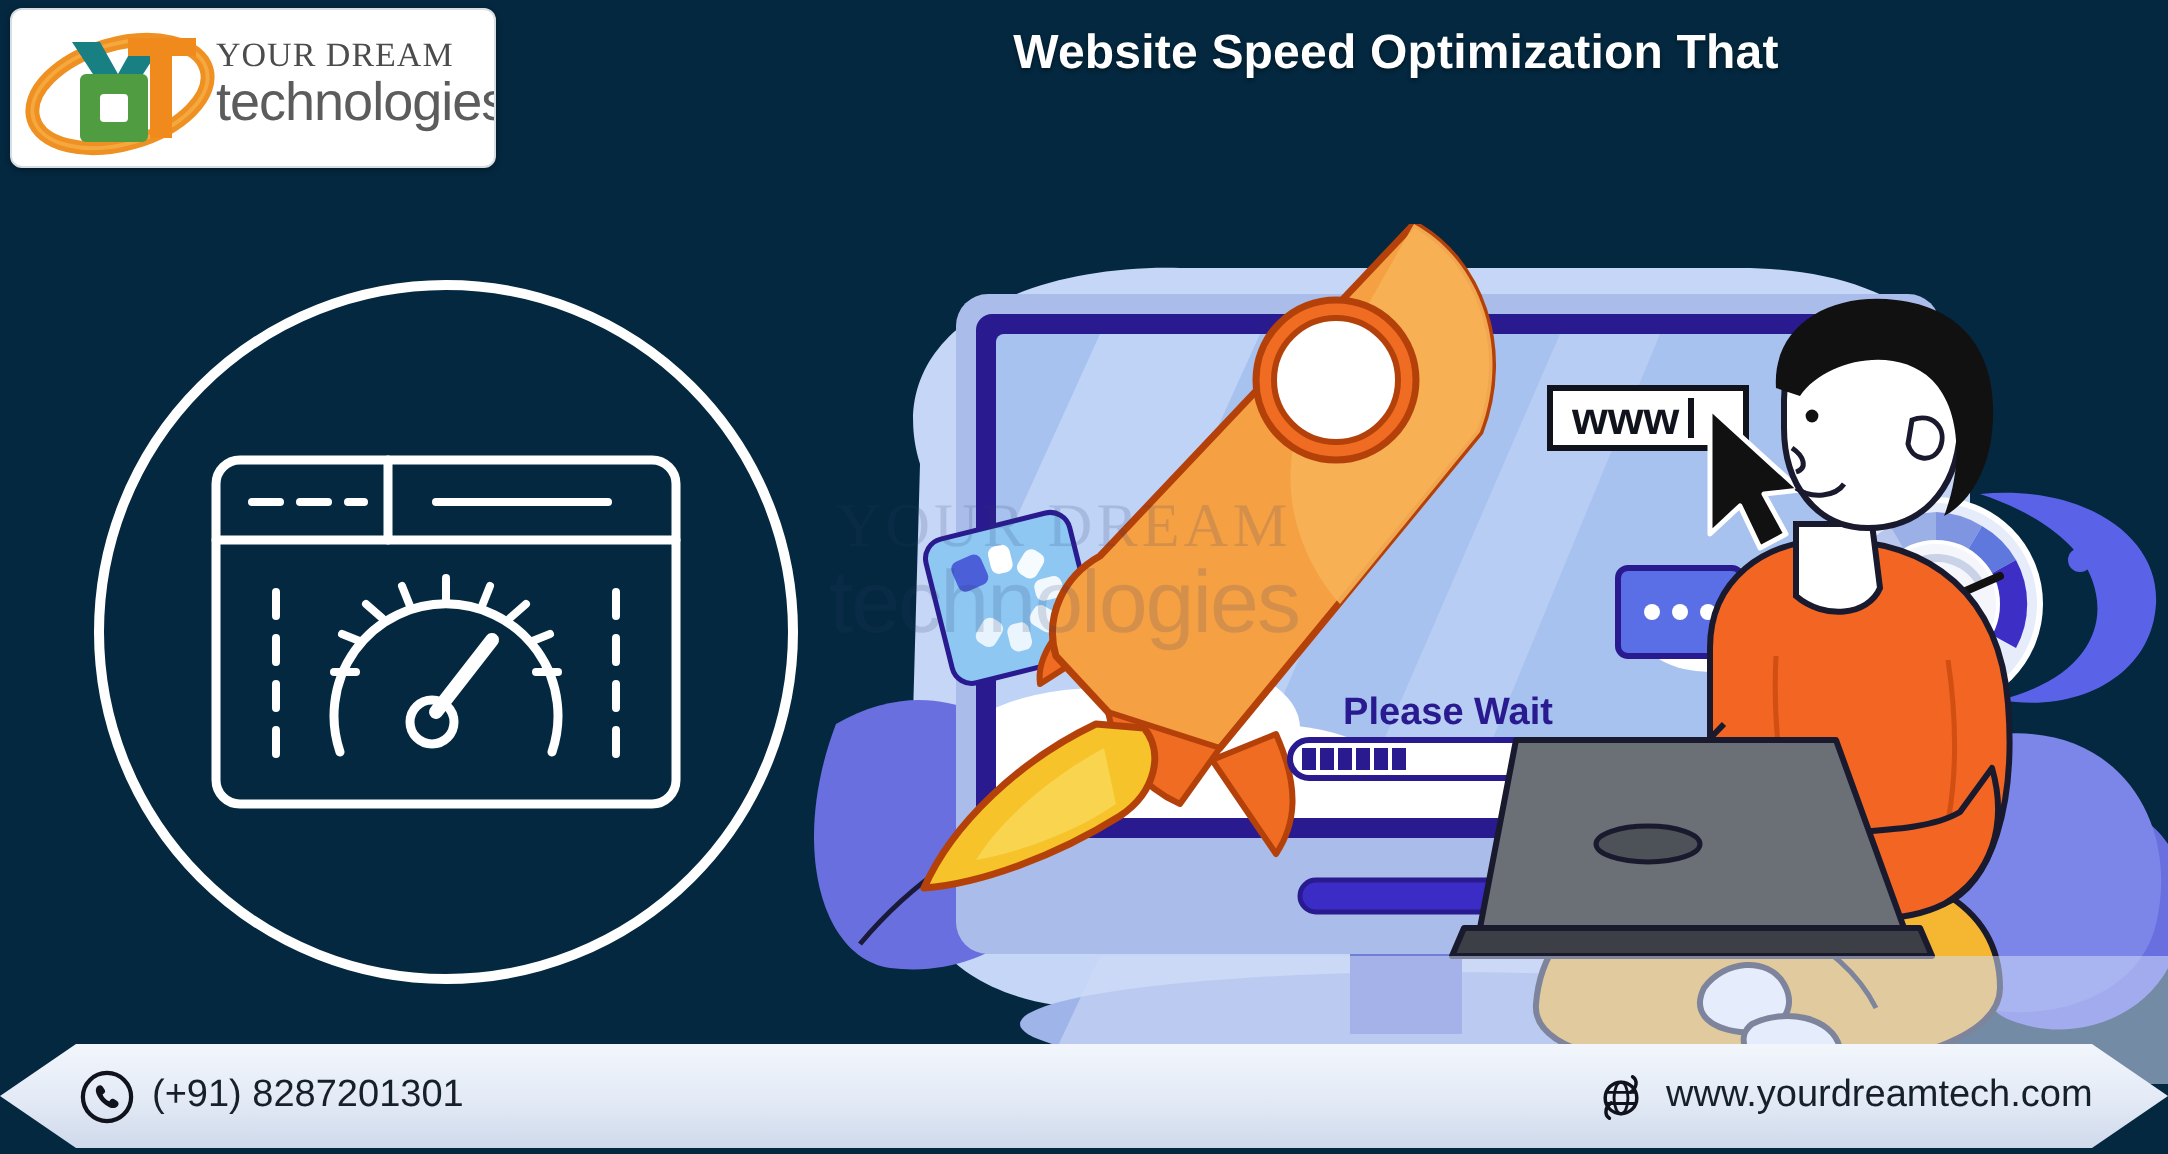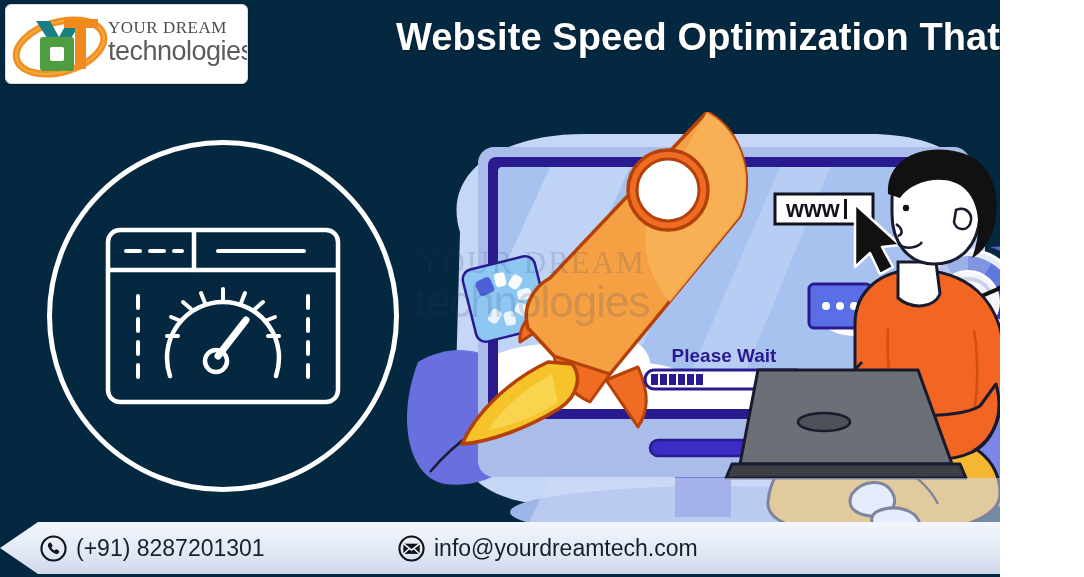"YOUR DREAM" #stage { width: 1000px -> 1084px }
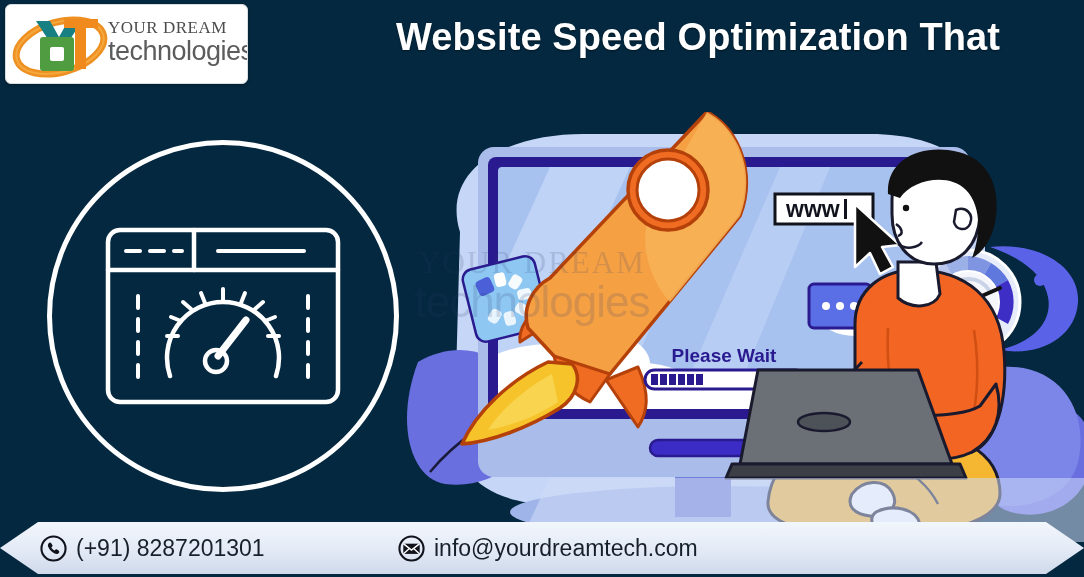"Website Speed Optimization That" .title { font-size: 38px -> 24px }
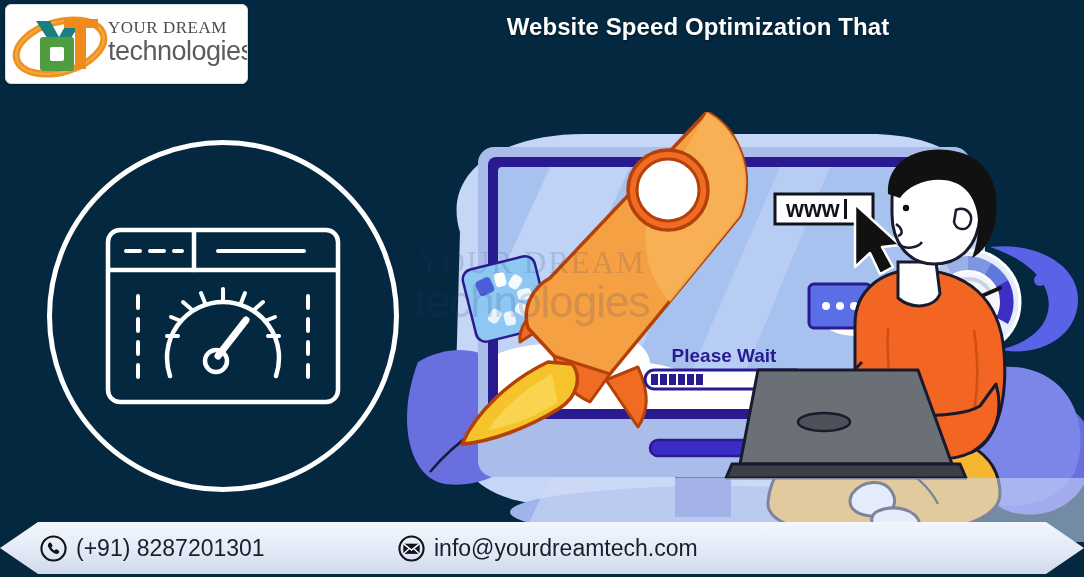"(+91) 8287201301" .contact { font-size: 23px -> 19px }
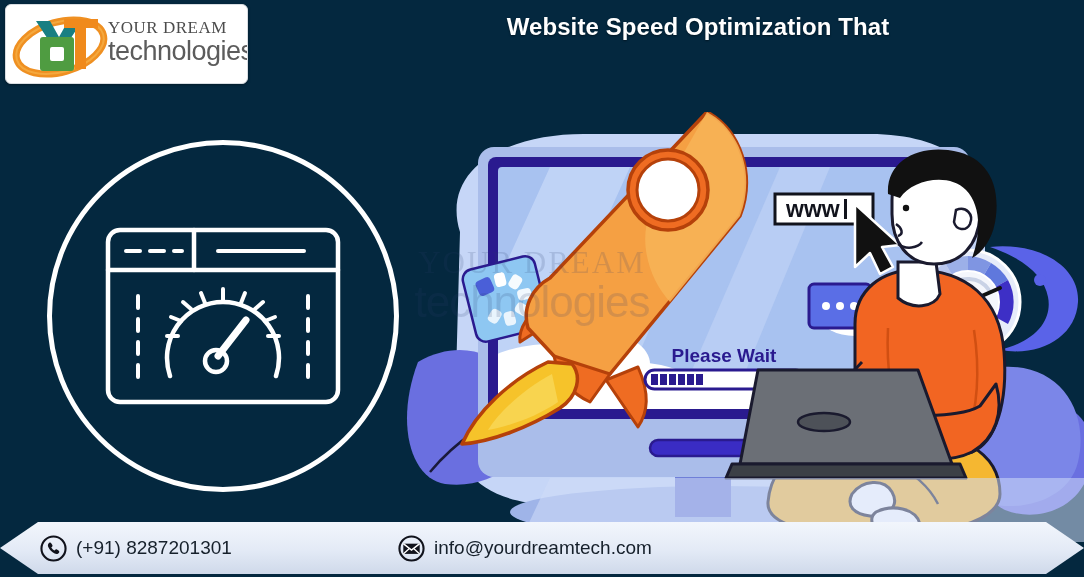"info@yourdreamtech.com" div.contact { html: <div> <svg> <circle></circle> <rect></rect> <path></path> <path></path> </svg> <span>info@yourdreamtech.com</span> </div> -> none }
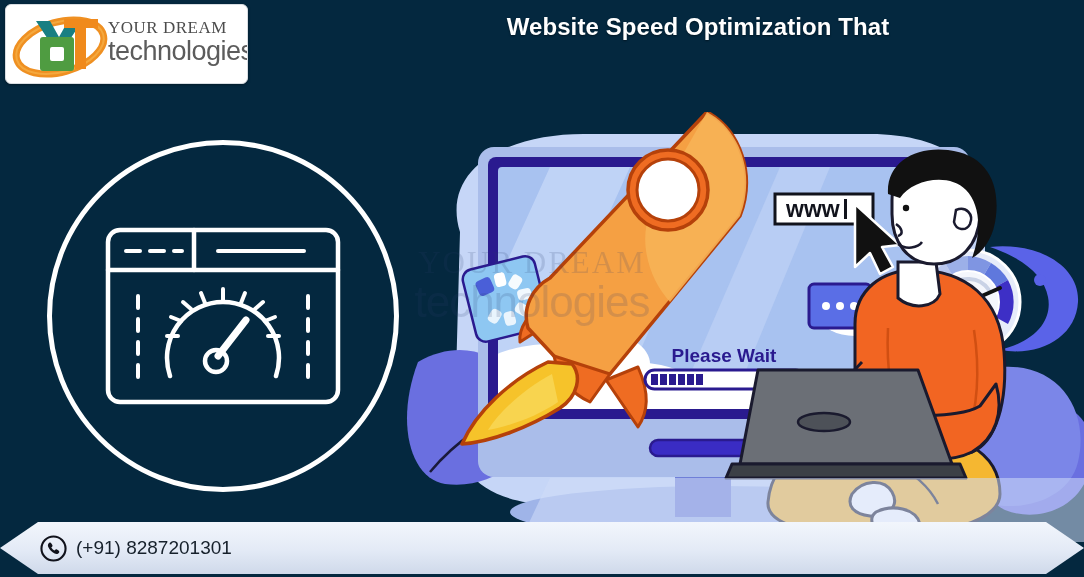"www.yourdreamtech.com" div.contact { html: none -> <div> <svg> <circle></circle> <ellipse></ellipse> <path></path> <path></path> </svg> <span>www.yourdreamtech.com</span> </div> }
